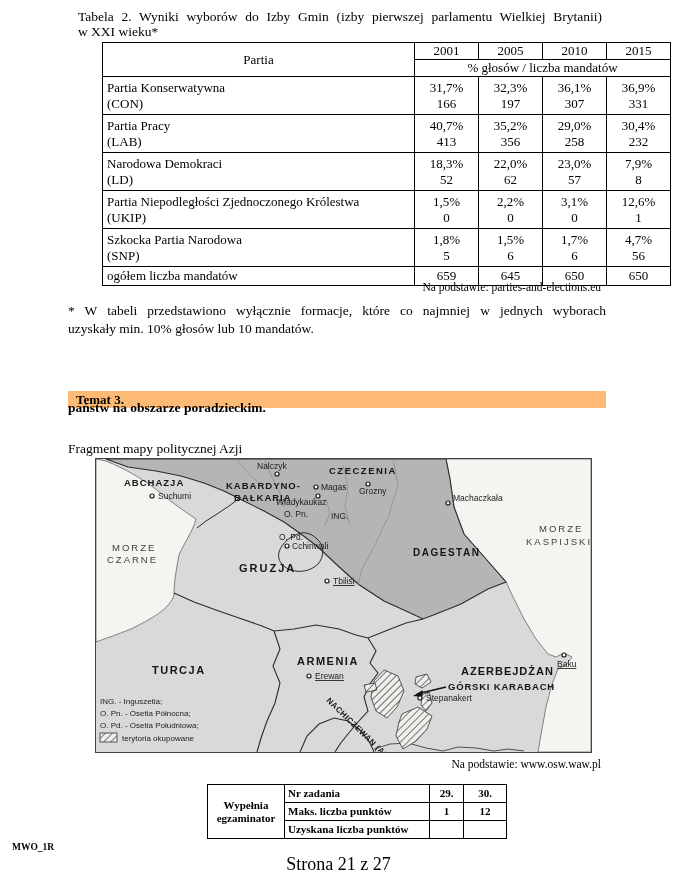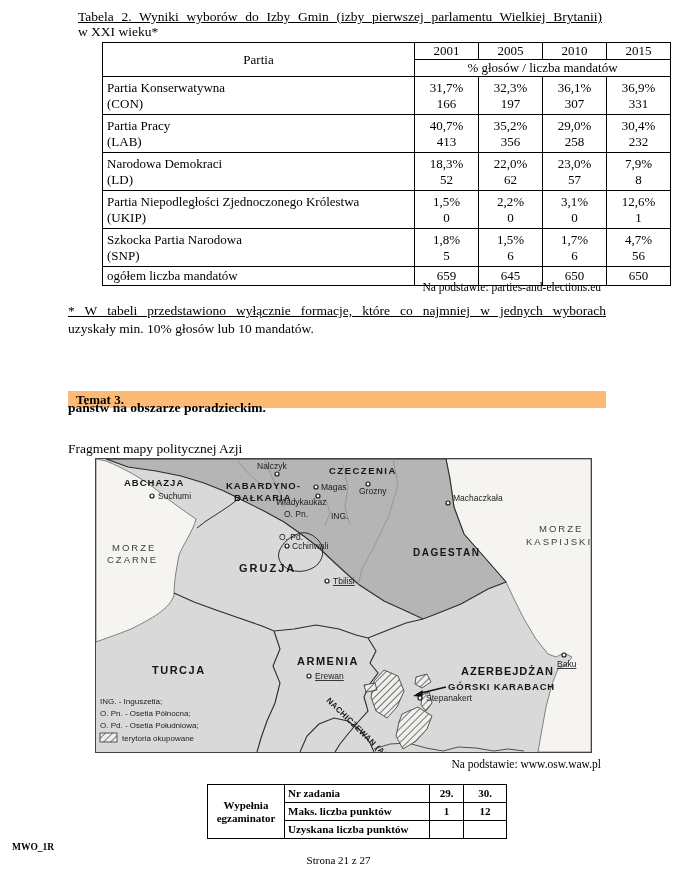"Tabela 2. Wyniki wyborów do" .jlast { text-decoration: underline -> none }
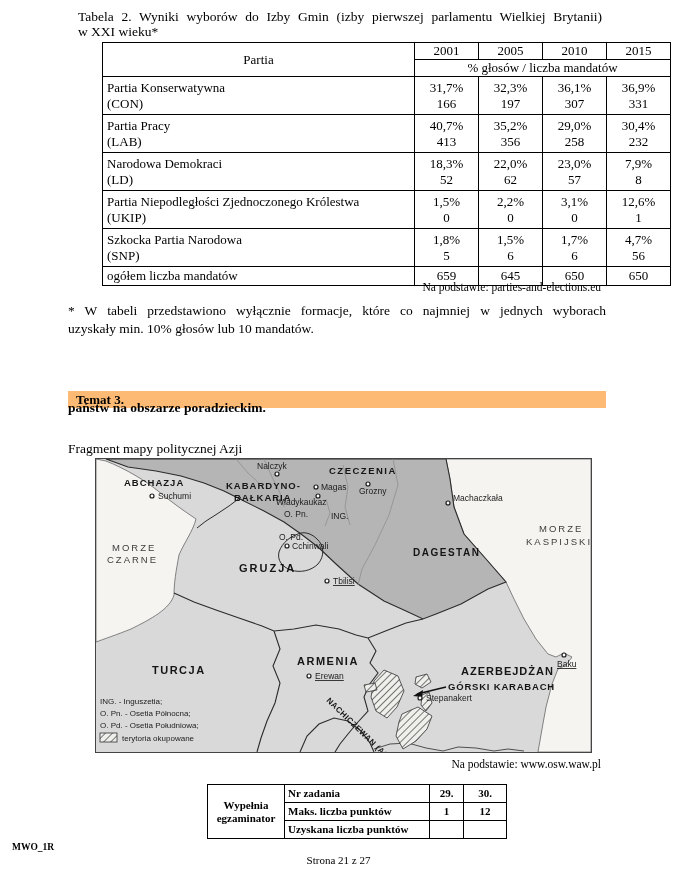"Strona 21 z 27" #footer-center { font-size: 11px -> 18px }
